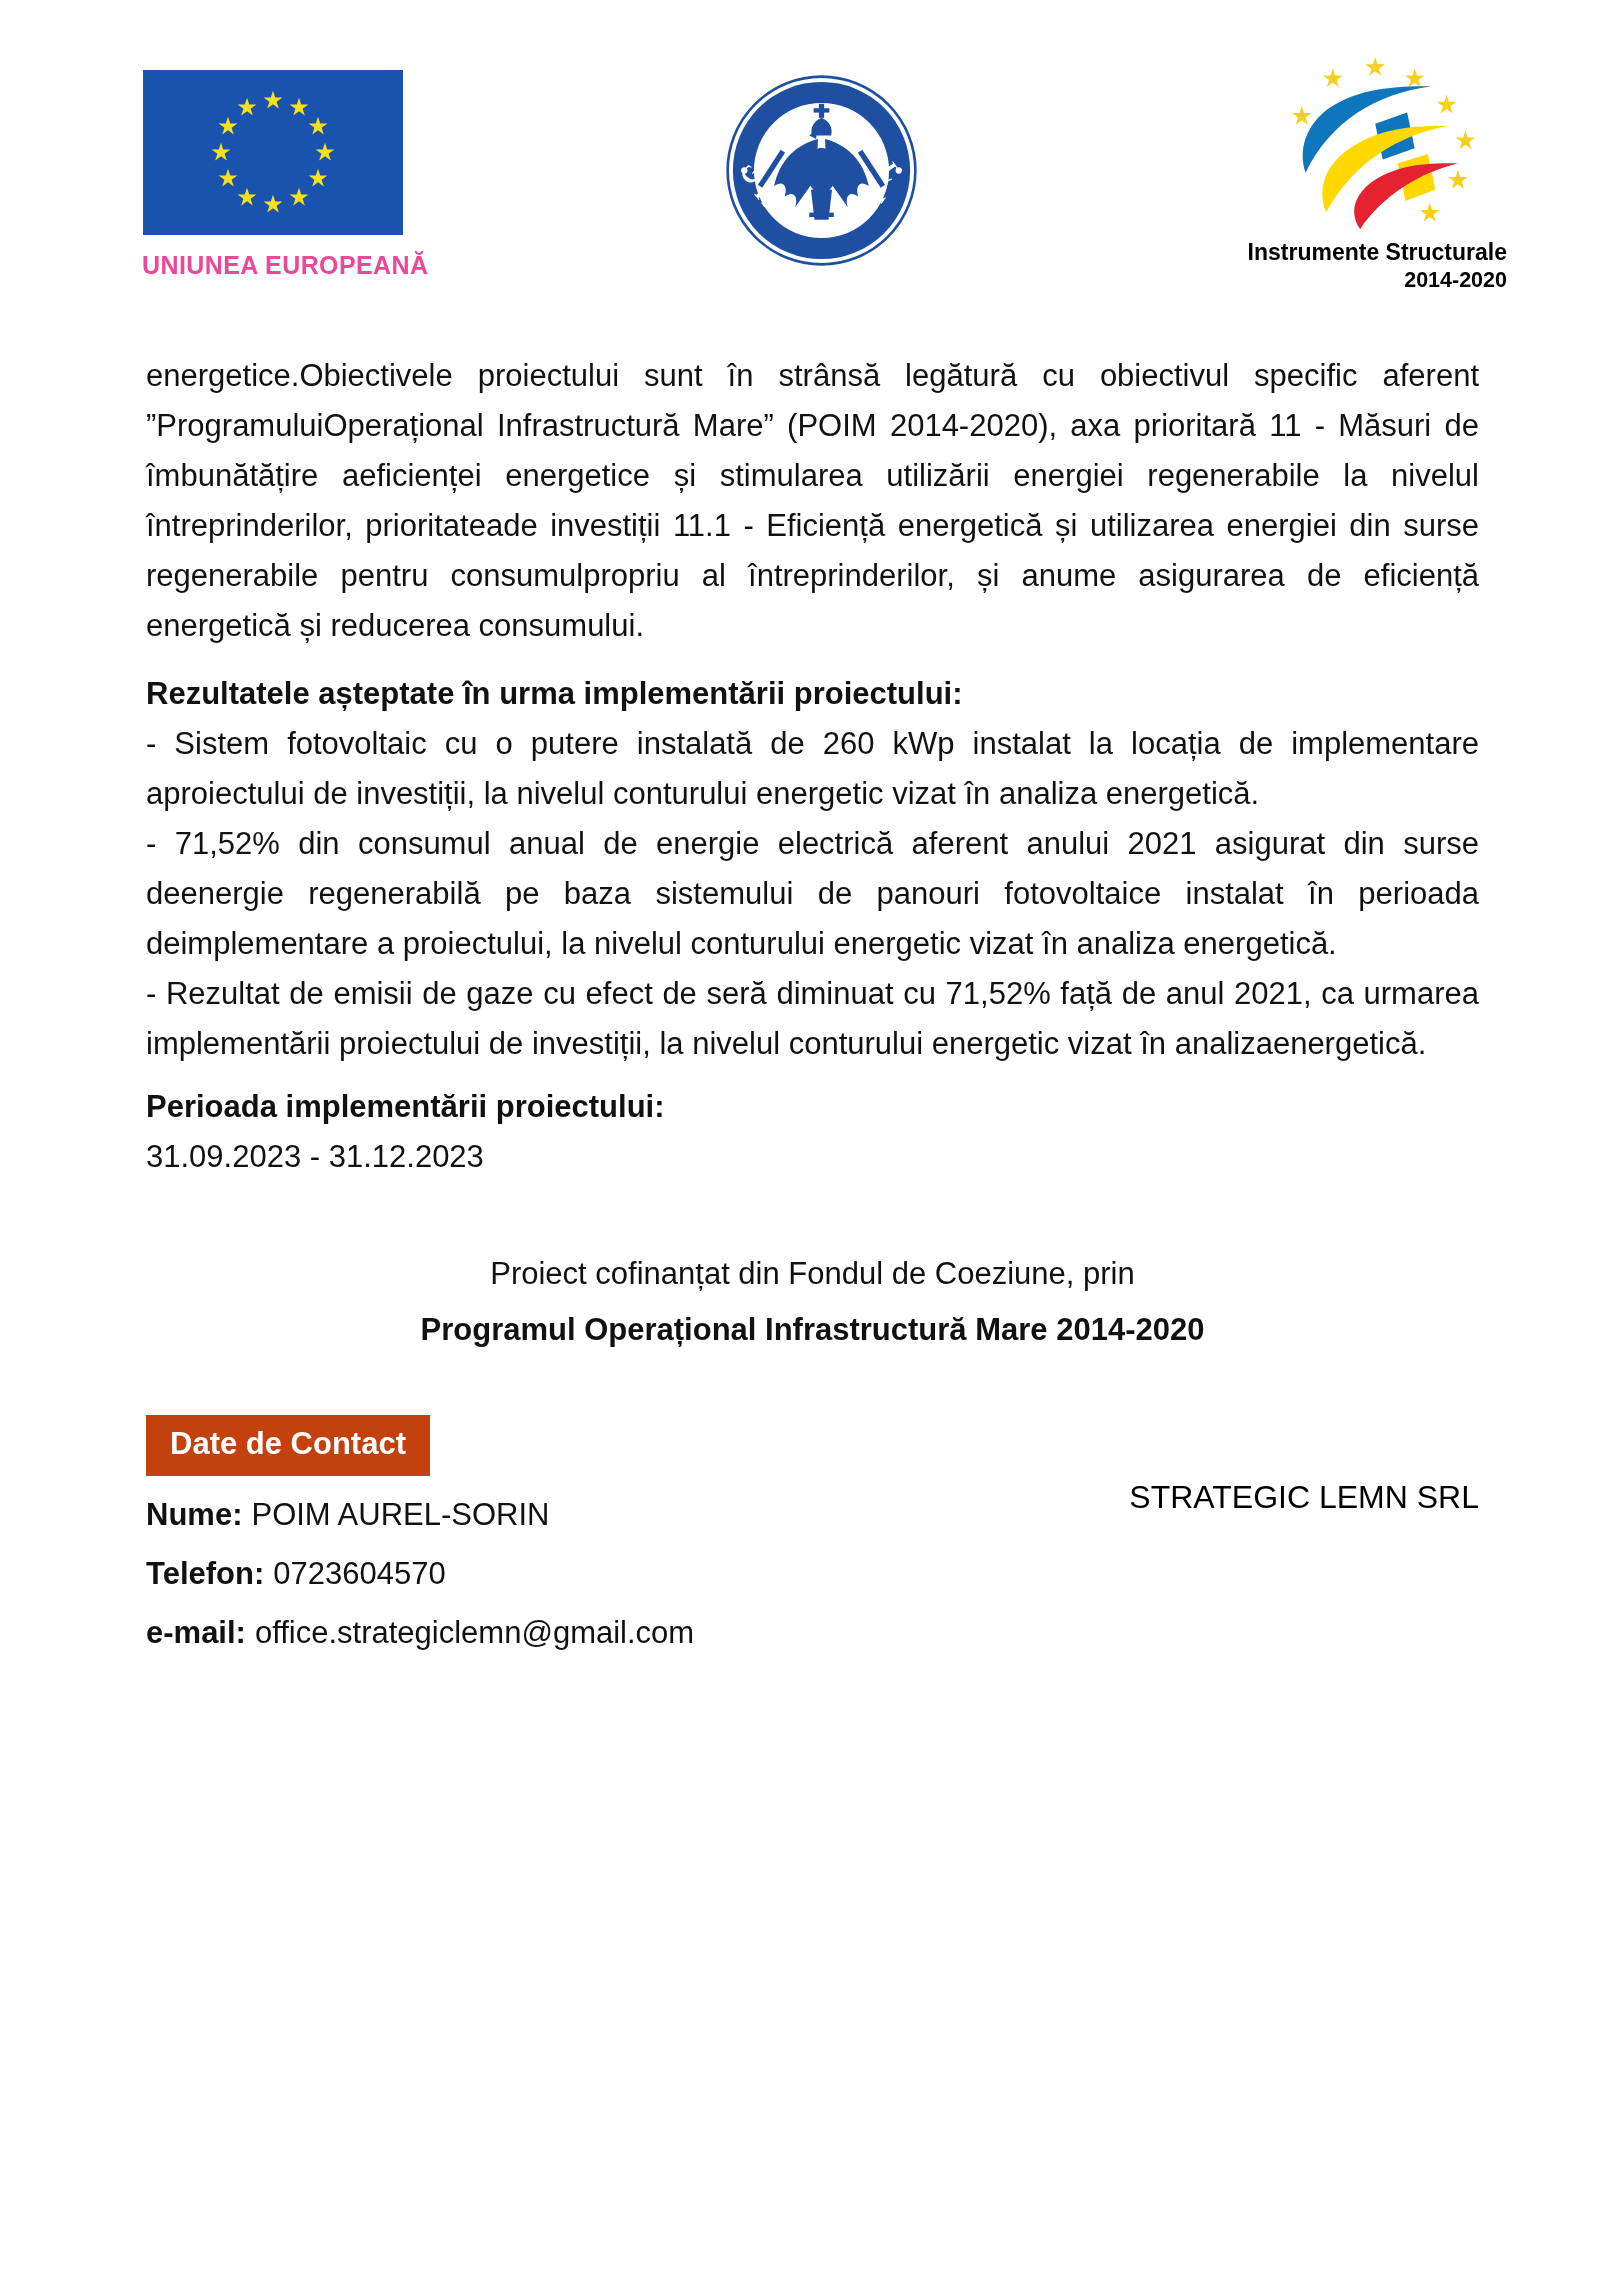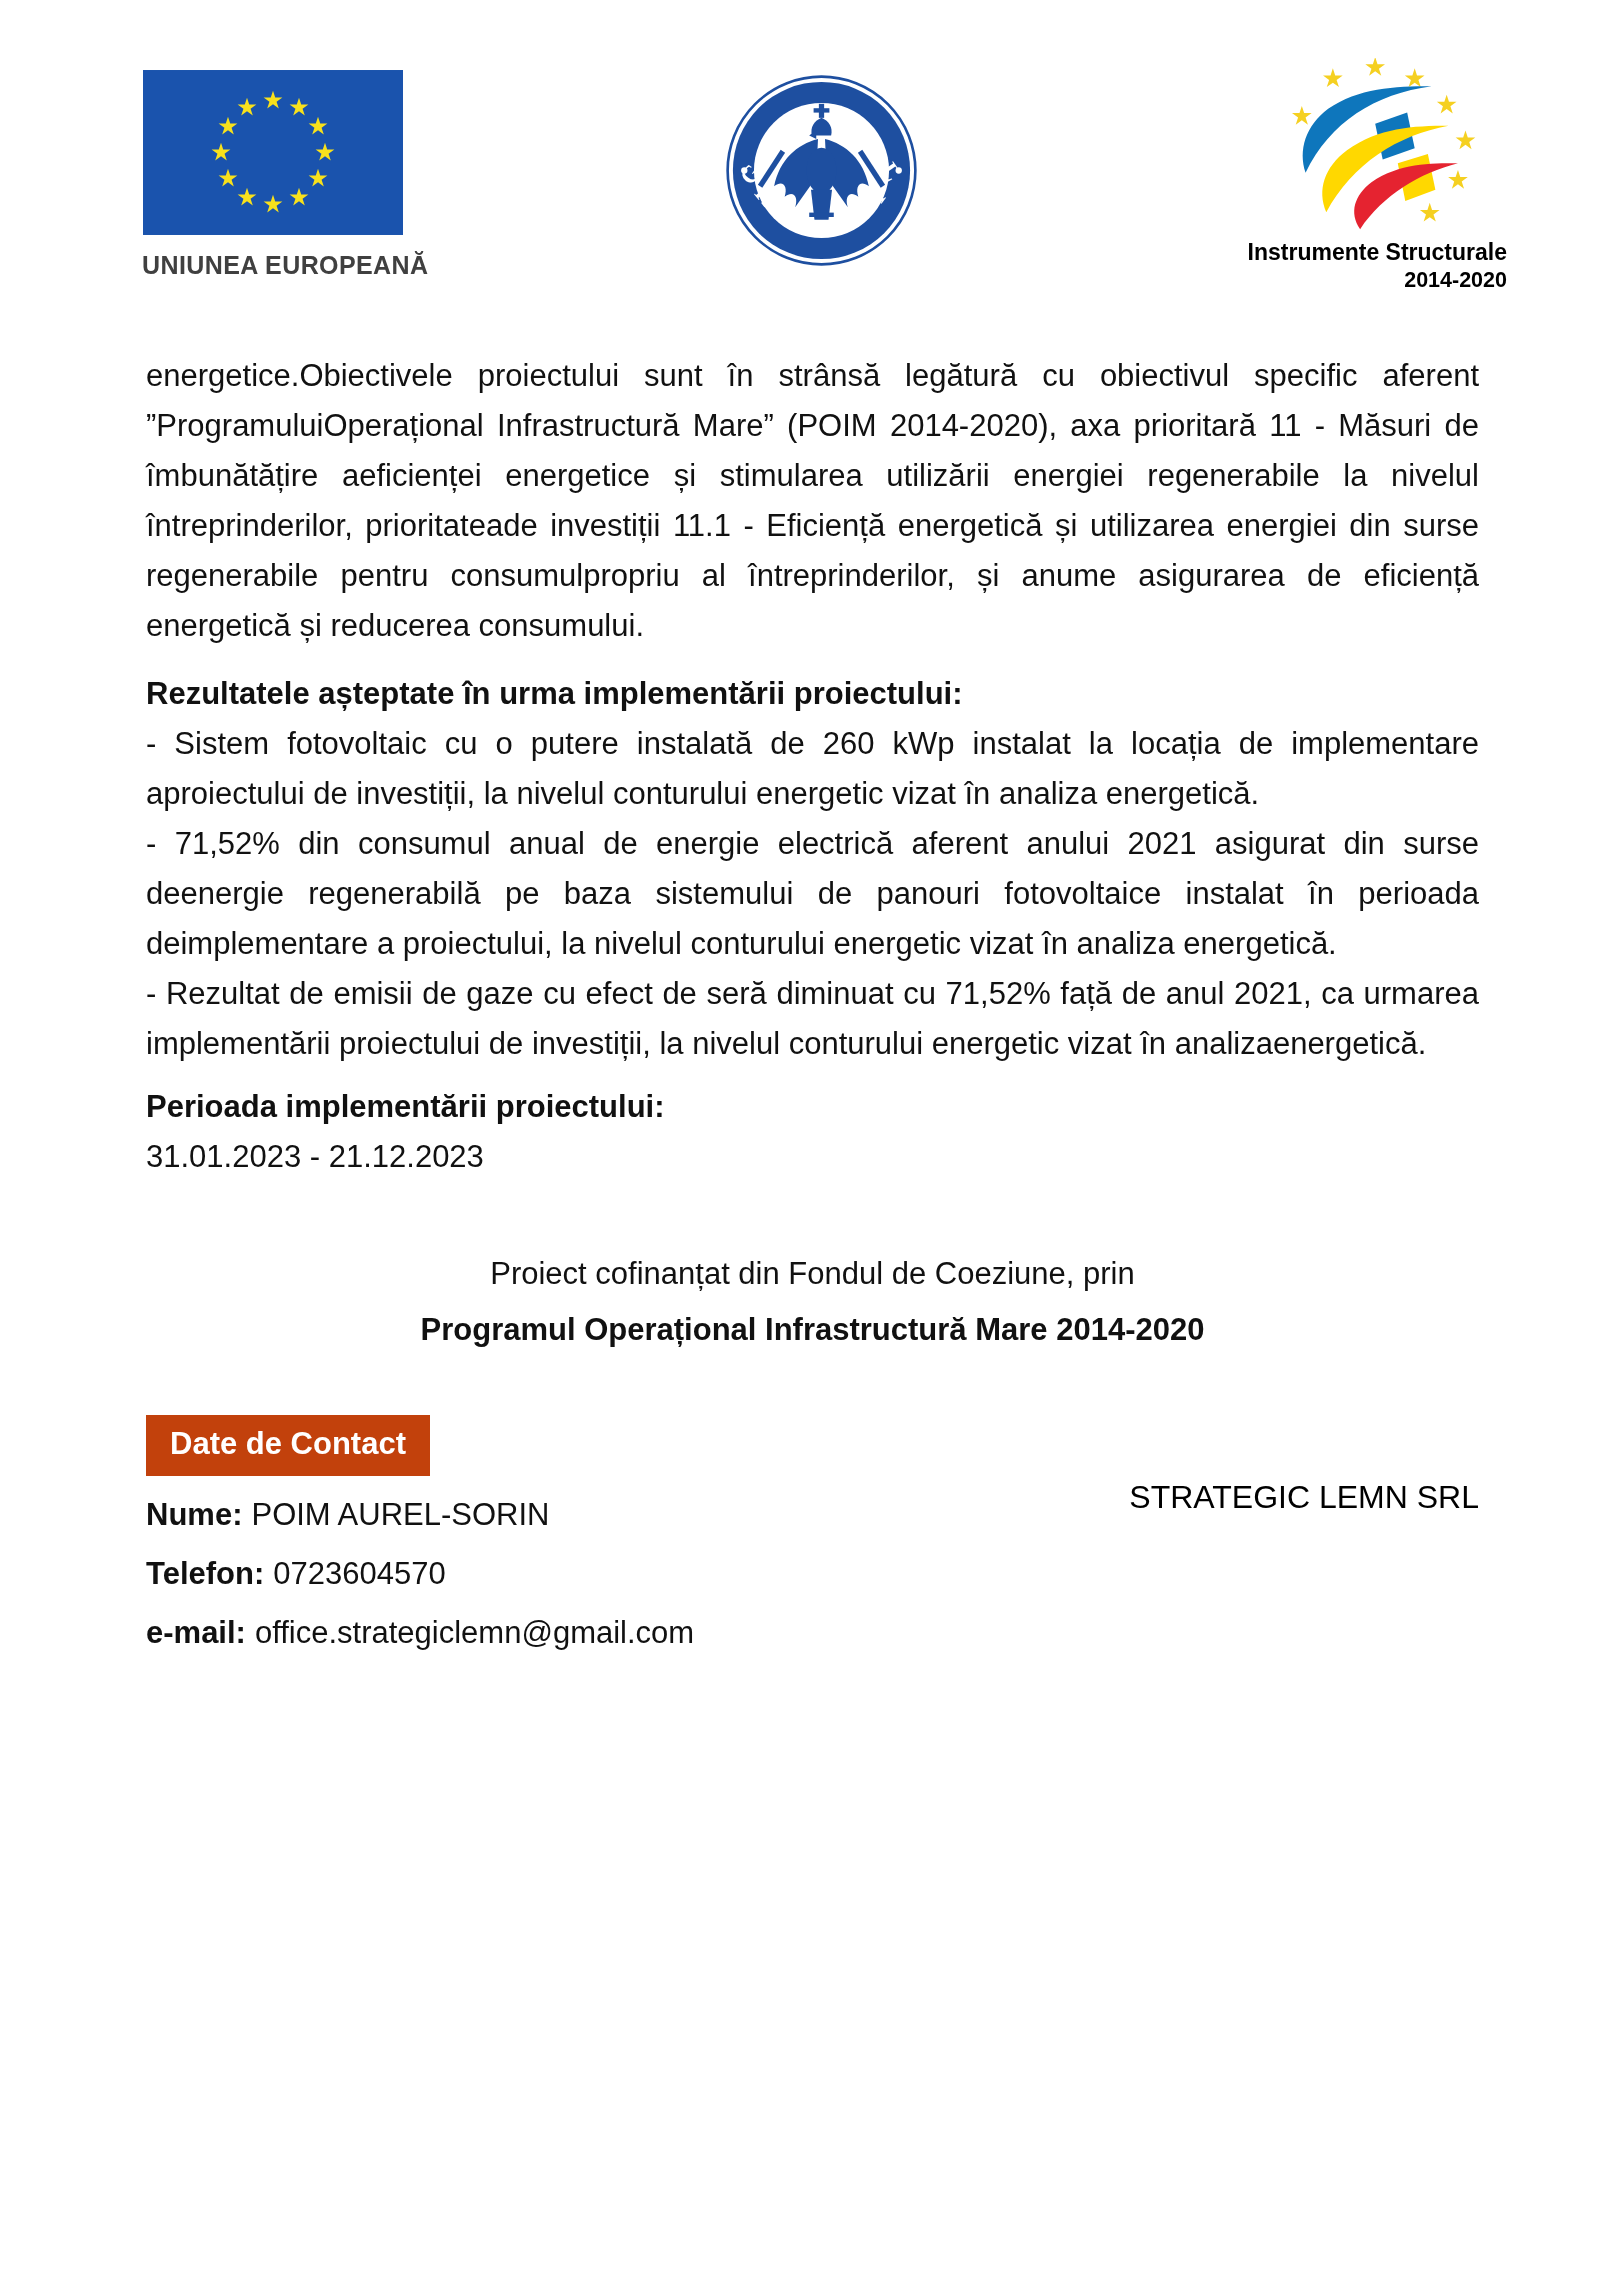"UNIUNEA EUROPEANĂ" .eu-caption { color: #404040 -> #ec4899 }
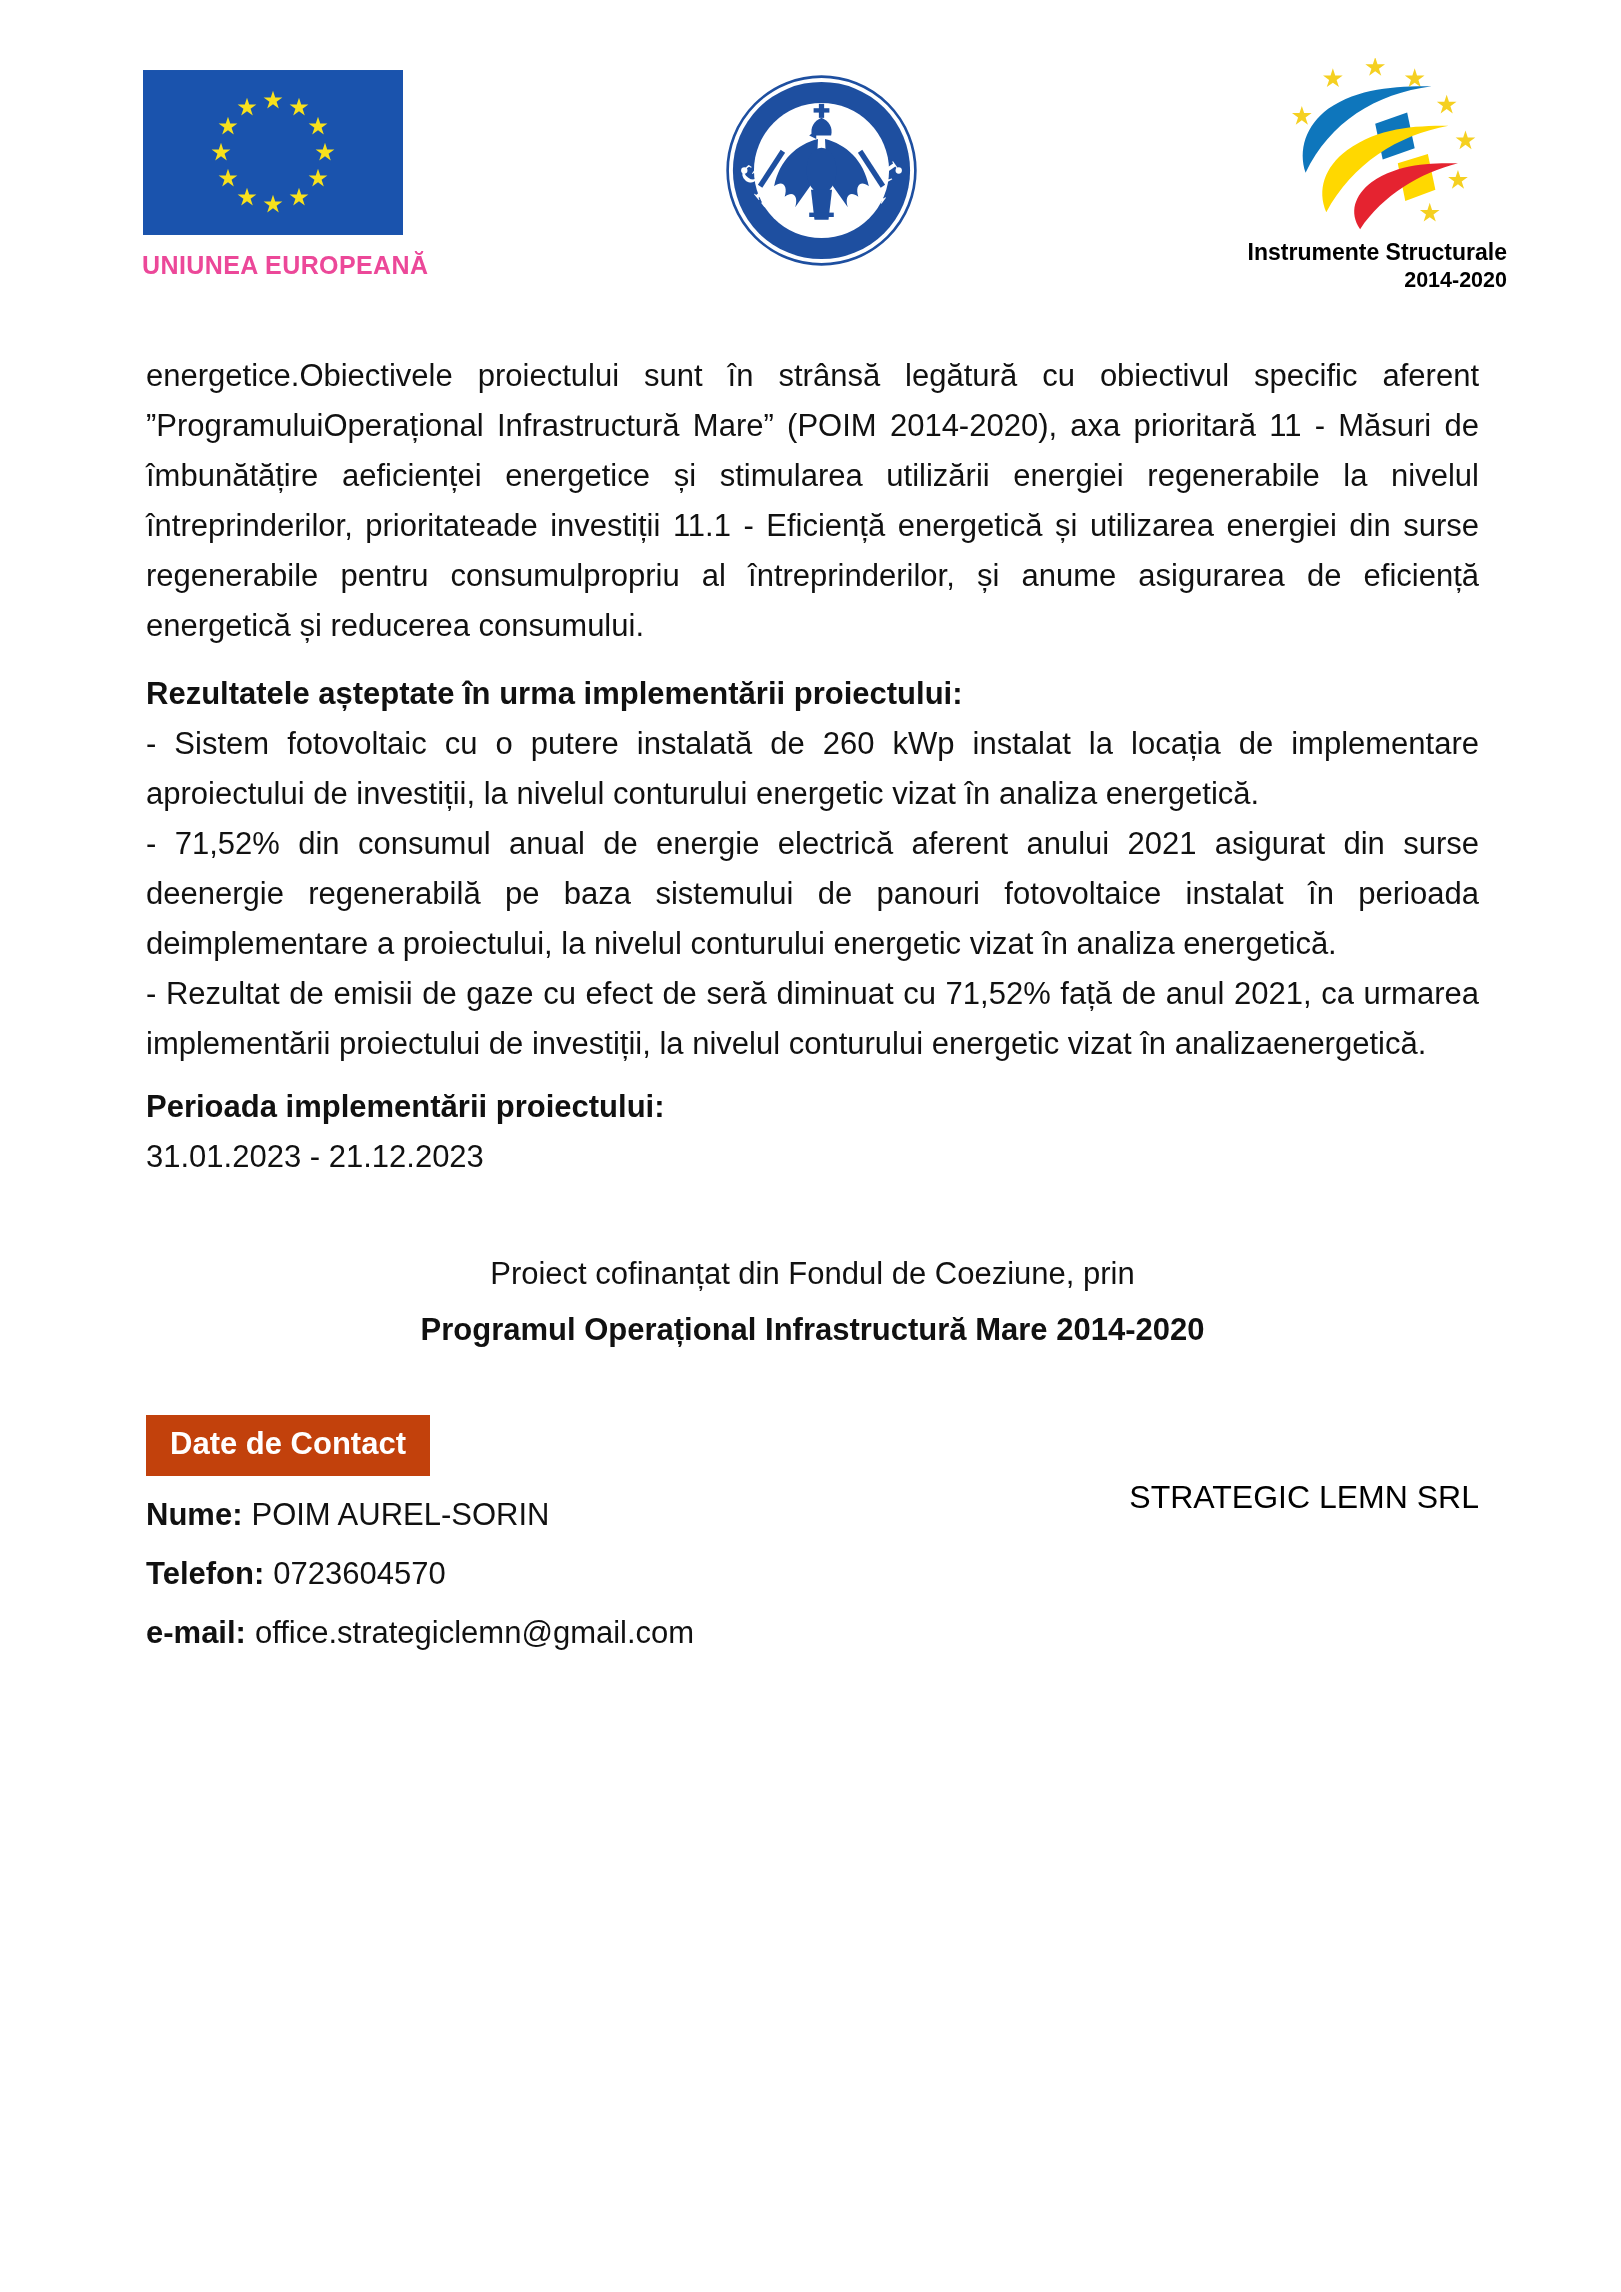"31.01.2023 - 21.12.2023" p.plain { text: 31.01.2023 - 21.12.2023 -> 31.09.2023 - 31.12.2023 }
